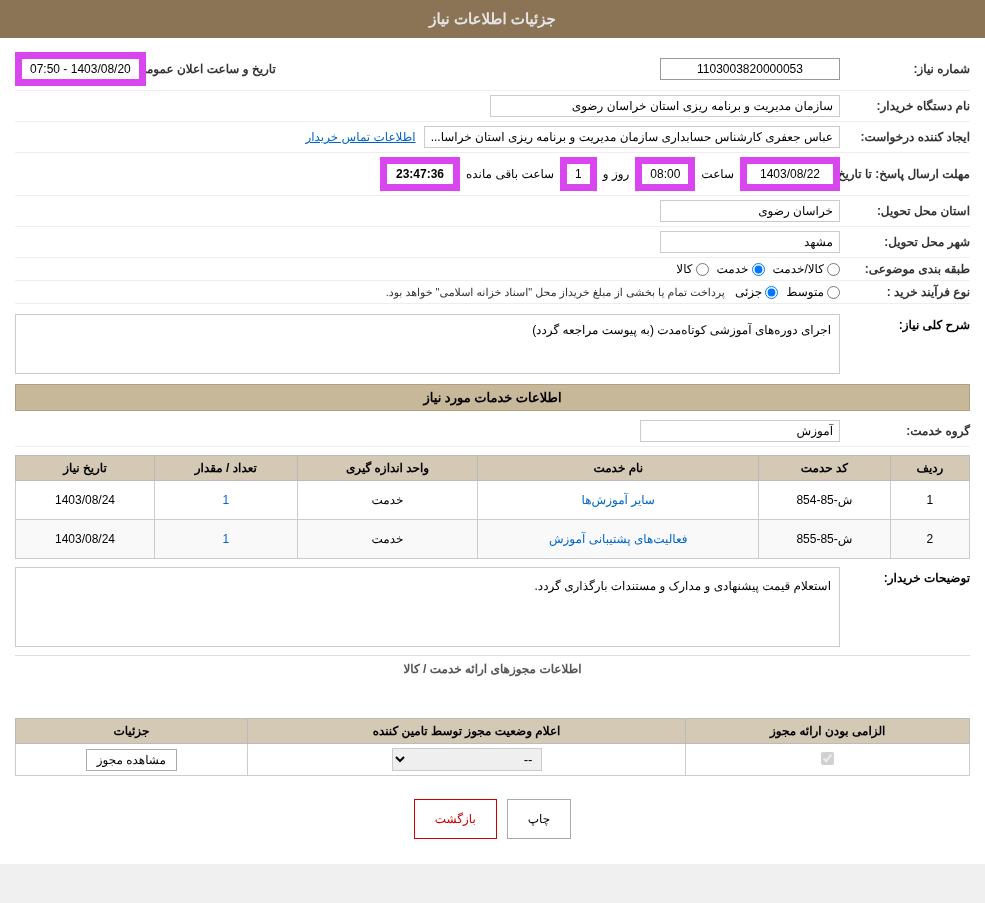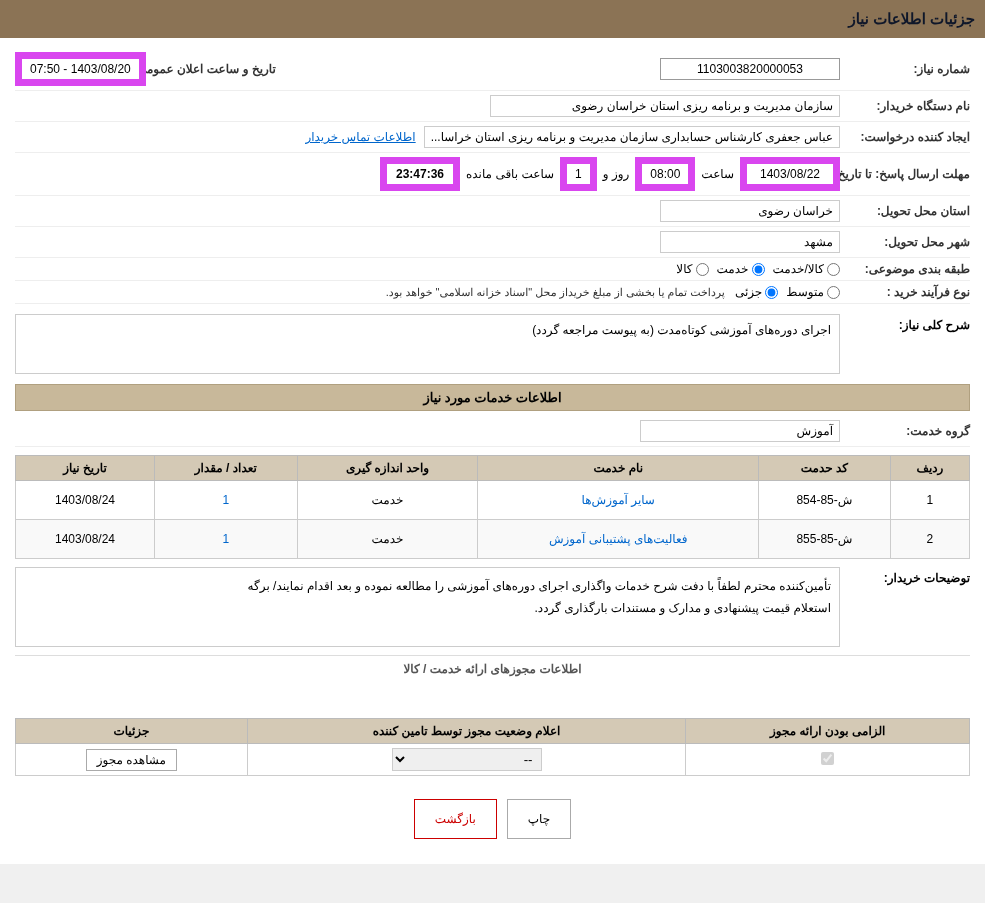"جزئیات اطلاعات نیاز" .page-header { color: #0f172a -> #e5e5e5; text-align: none -> center }
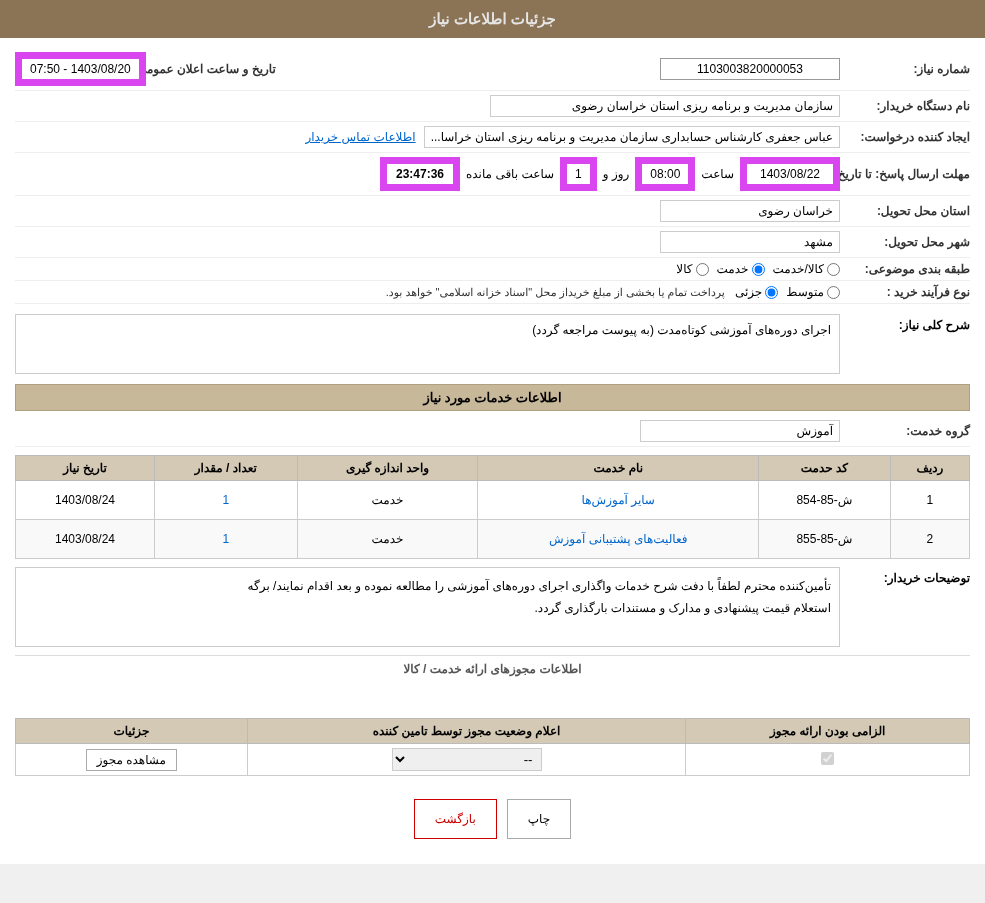"تأمین‌کننده محترم لطفاً با دفت" div { html: <div>تأمین‌کننده محترم لطفاً با دفت شرح خدمات واگذاری اجرای دوره‌های آموزشی را مطالعه نموده و بعد اقدام نمایند/ برگه</div> -> none }
